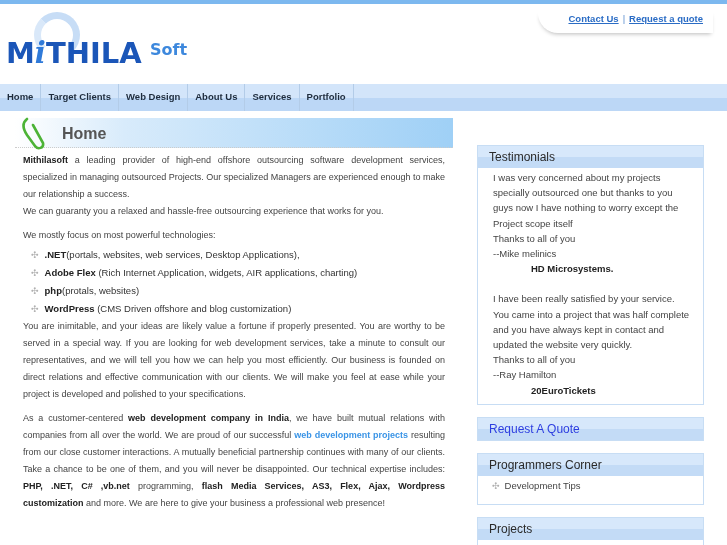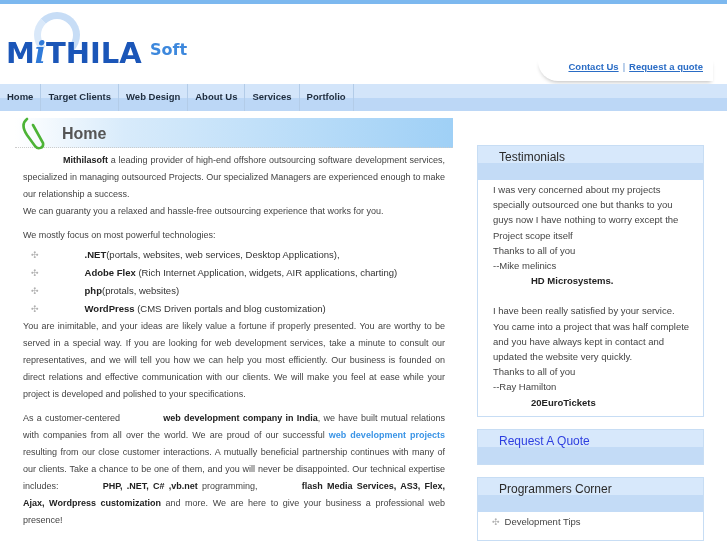"Contact Us | Request a" .toplinks { margin-top: 48px -> none }
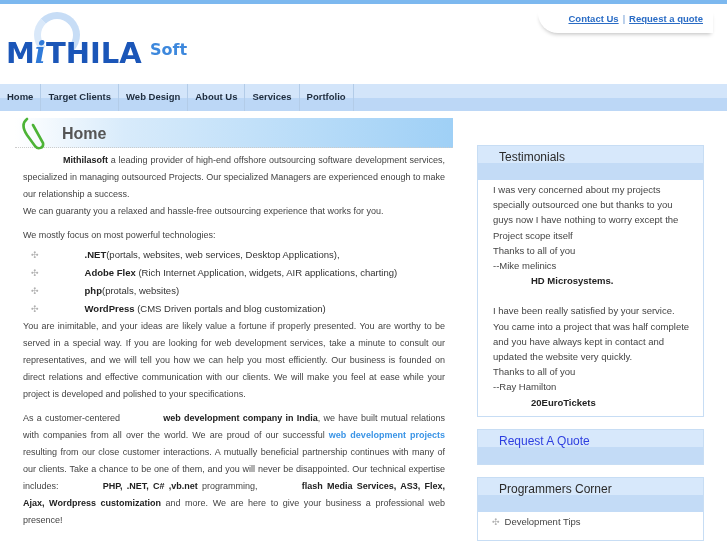"Mithilasoft" .content b { margin-left: 40px -> none }
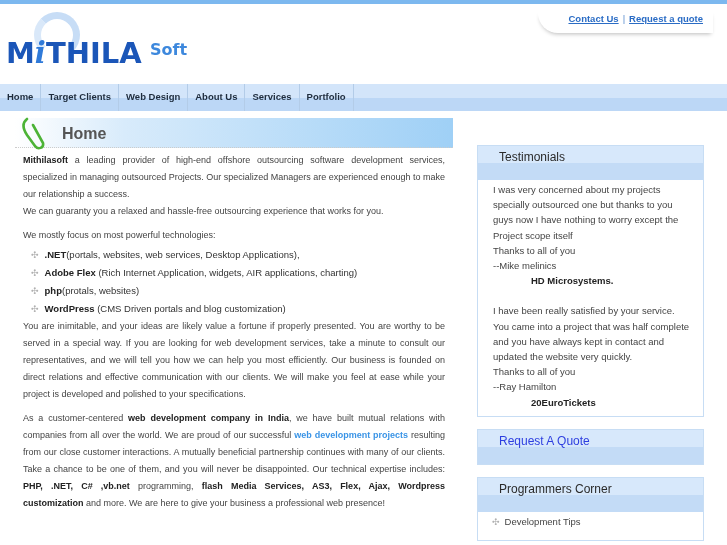"Testimonials" .box-head { height: 34px -> 22px; padding-left: 21px -> 11px }
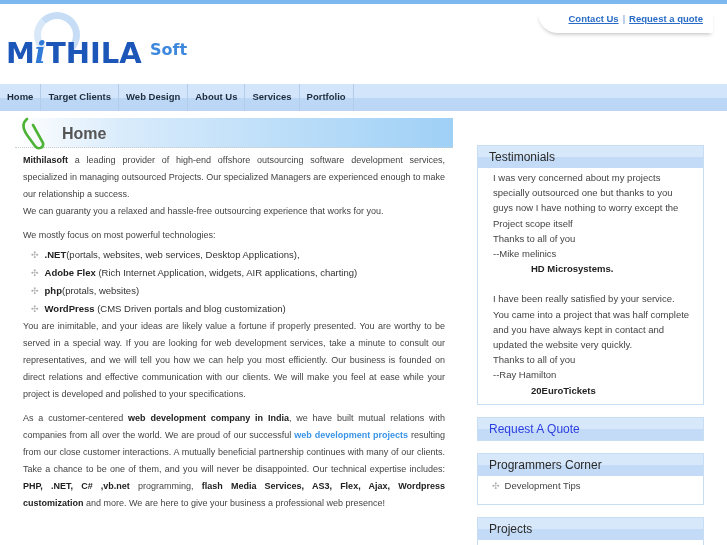"(CMS Driven portals and blog" span { text: portals -> offshore }
